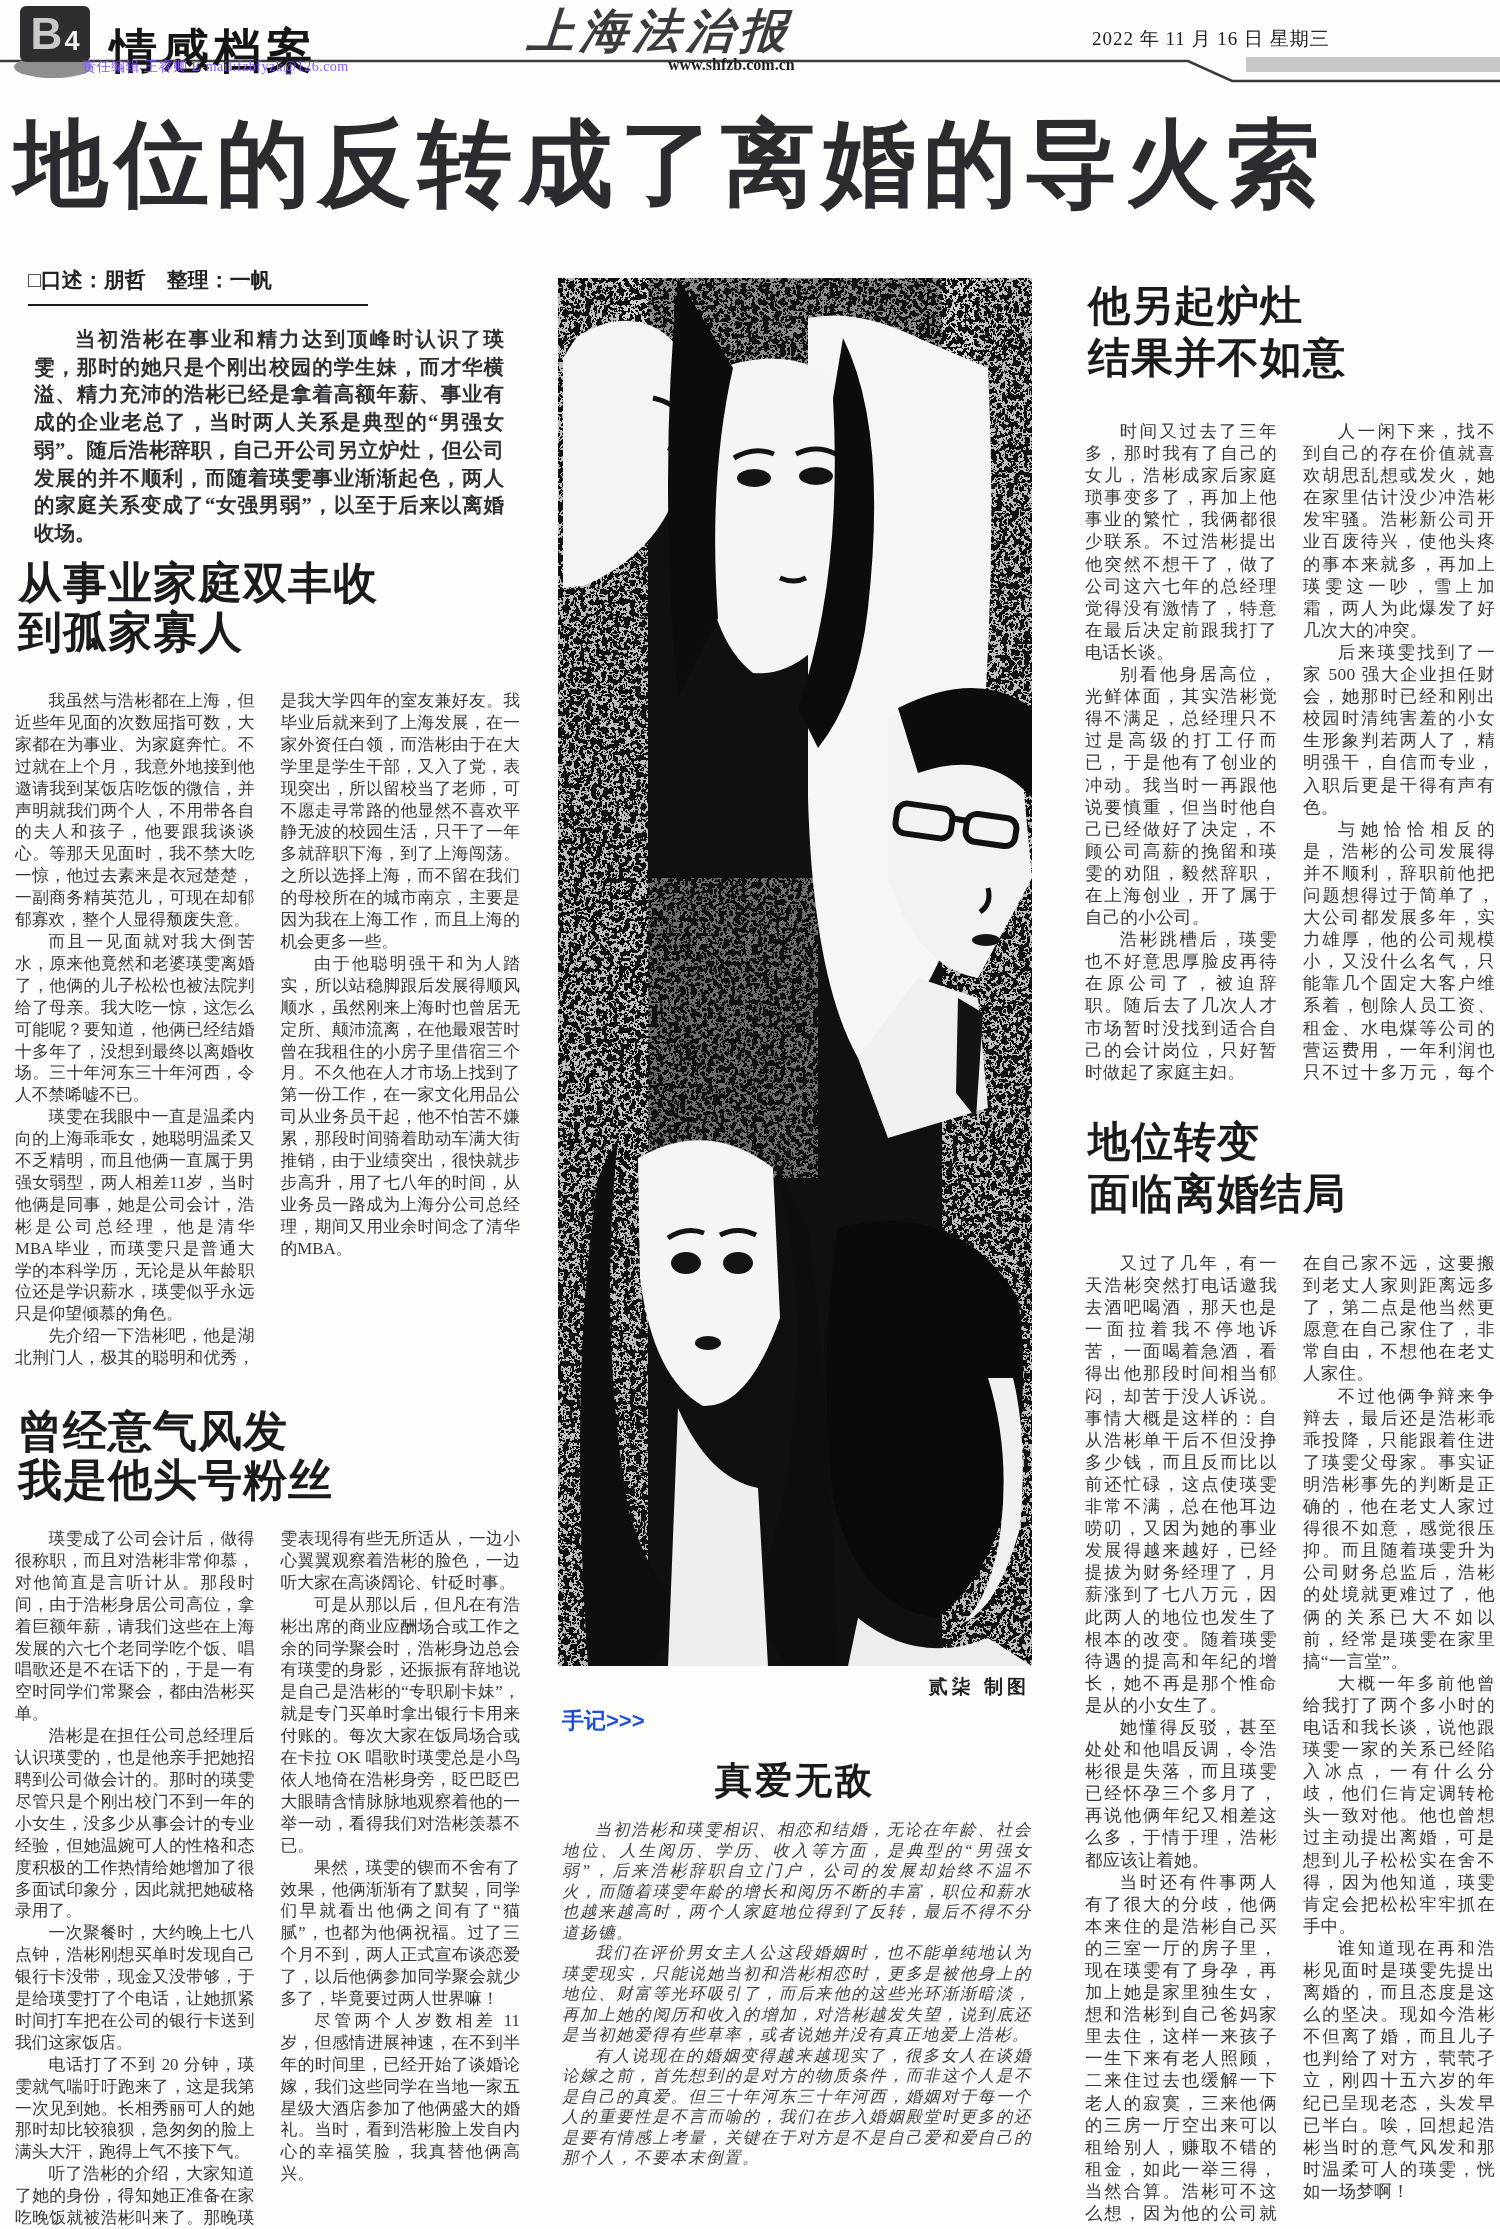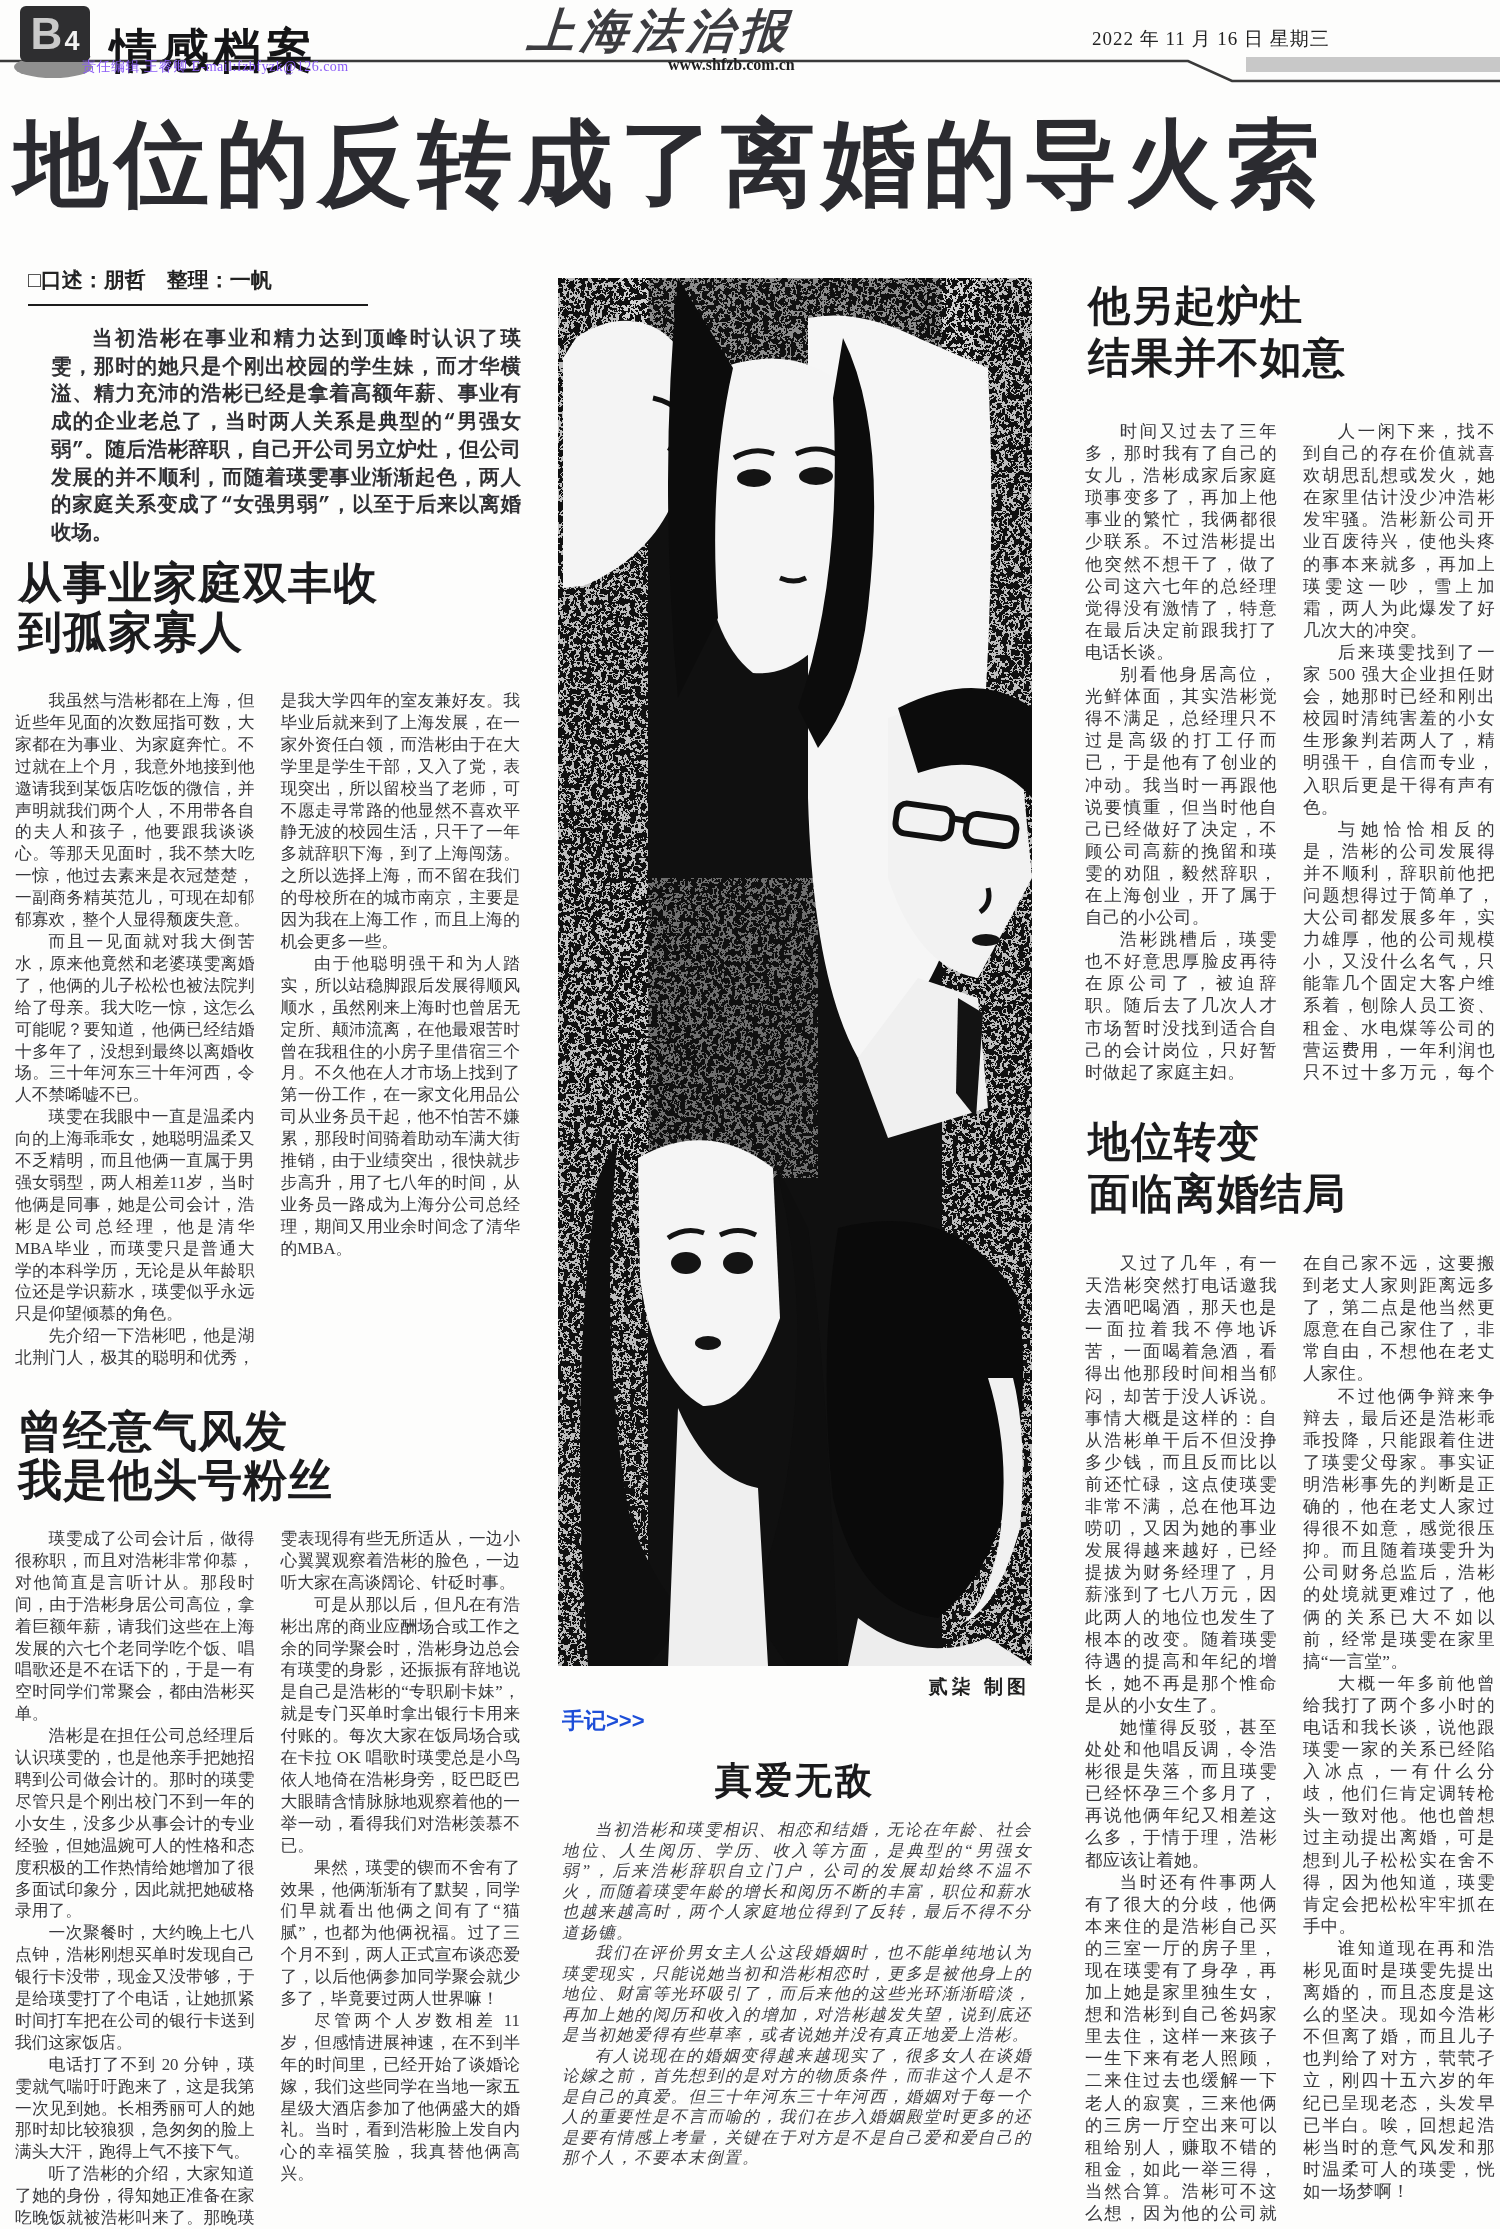"当初浩彬在事业和精力达到顶峰时认识了瑛雯，那时的她只是个刚出校园的学生妹，而才华" .intro { font-family: Liberation Mono, monospace -> Liberation Serif, serif; left: 51px -> 34px }
